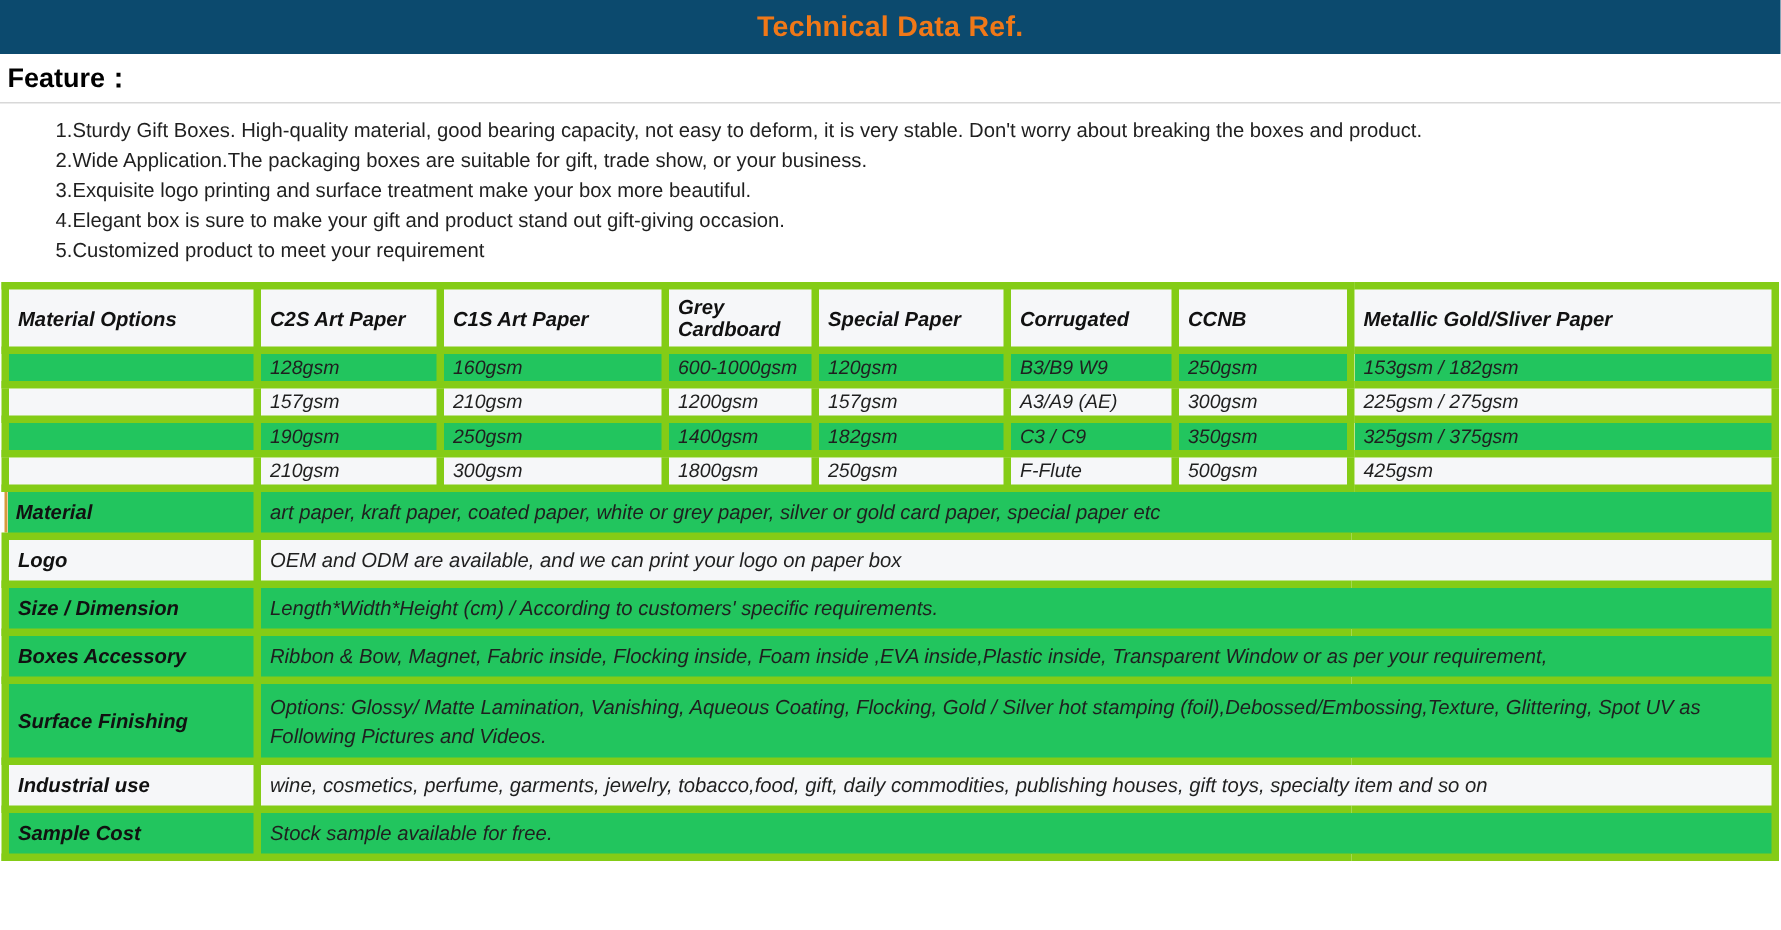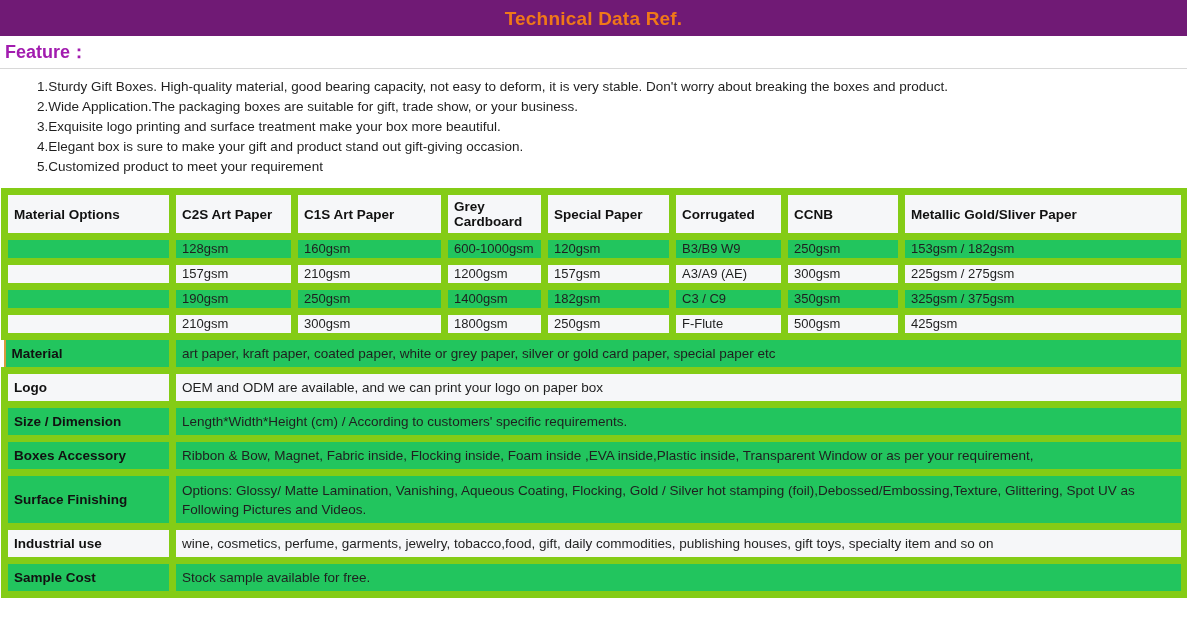"Technical Data Ref." .title-bar { background: #701a75 -> #0c4a6e }
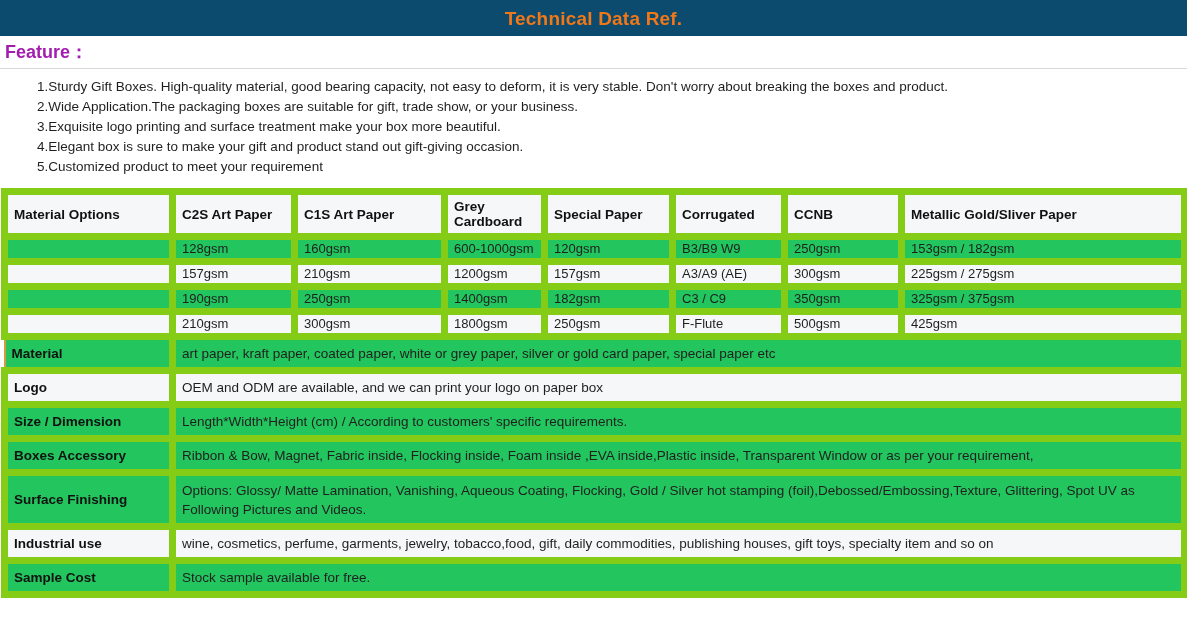"Feature：" .feature-head .feature-title { color: #a21caf -> #000000 }
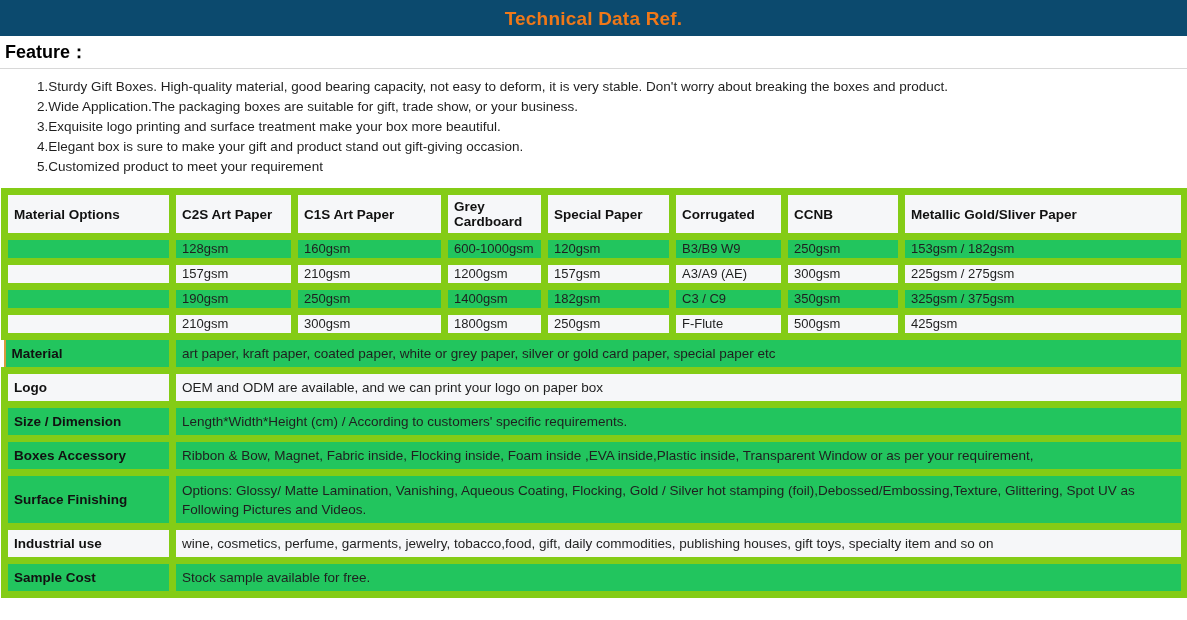"Material Options" .spec-table td, .spec-table th { border: 7px solid #84cc16 -> 5px solid #84cc16; font-style: none -> italic }
